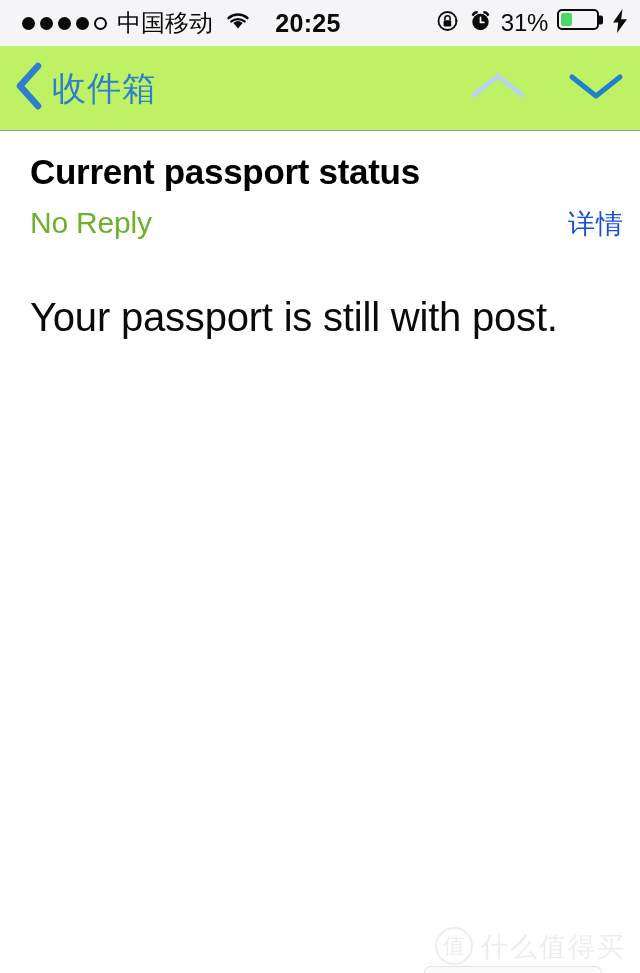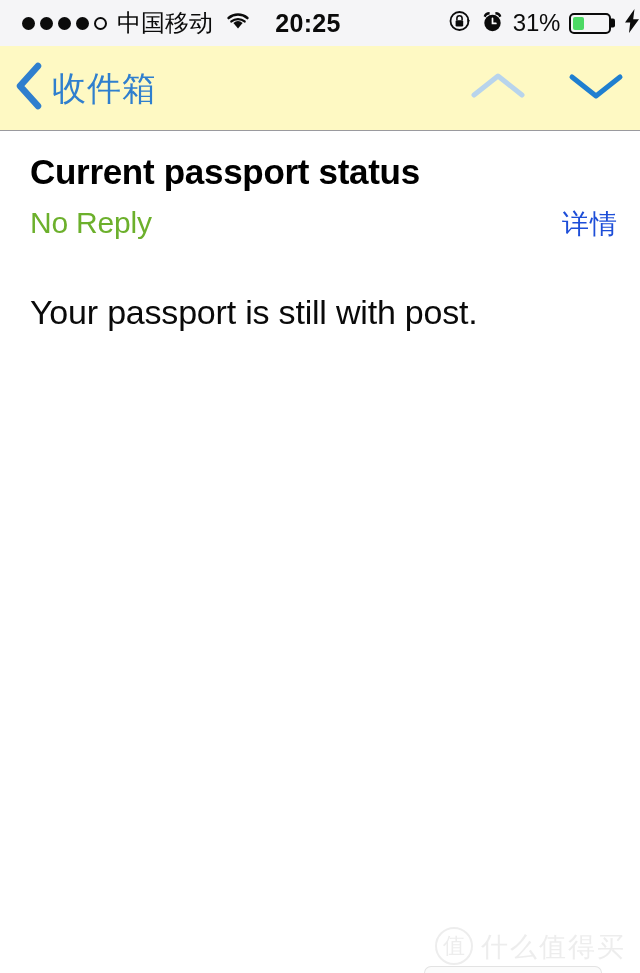"中国移动" .status-bar { padding: 0 0 0 22px -> 0 12px 0 22px }
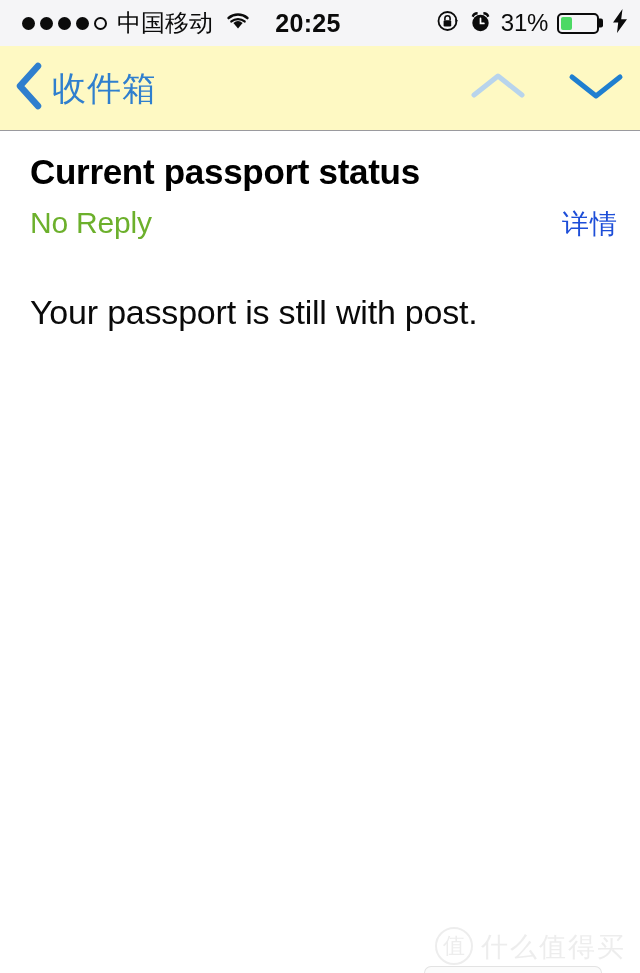"31%" .status-right { align-items: center -> none }
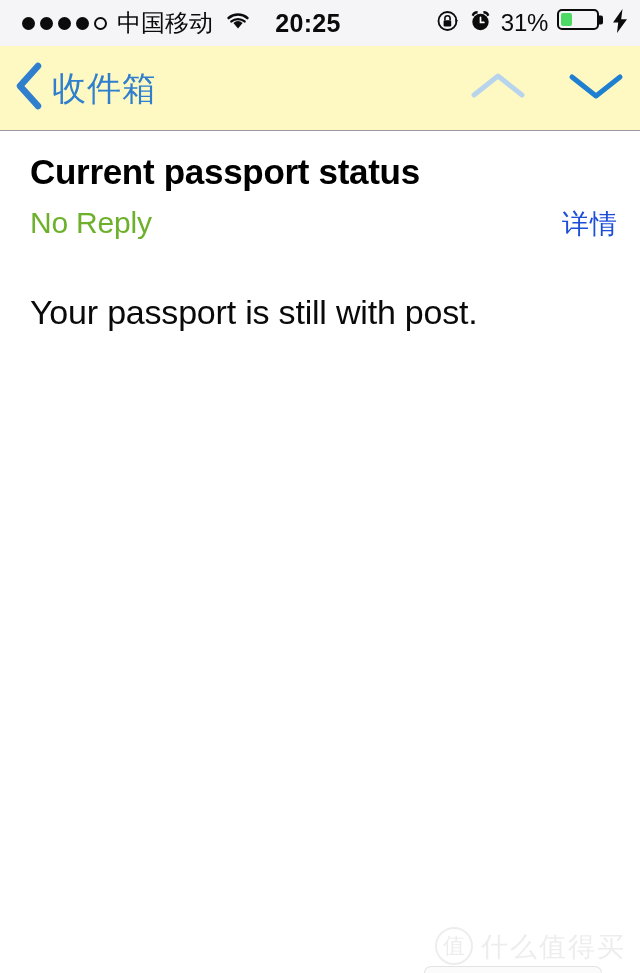"收件箱" .nav-bar { background: #fef9c3 -> #bef264 }
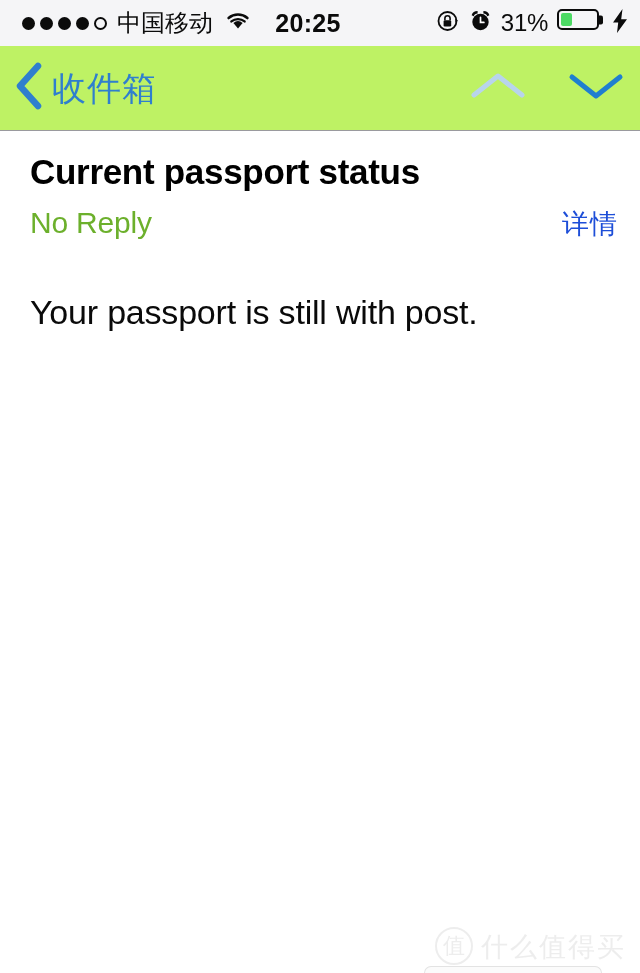"Current passport status" .msg-header { padding: 22px 22px 16px 30px -> 22px 16px 16px 30px }
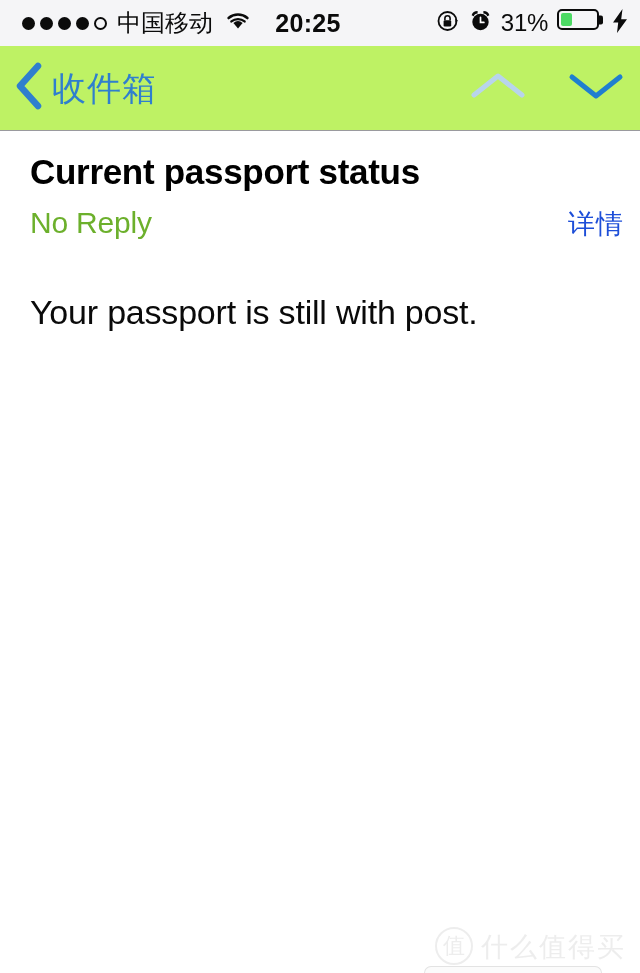"Your passport is still with" .body-text { font-size: 34px -> 40px }
